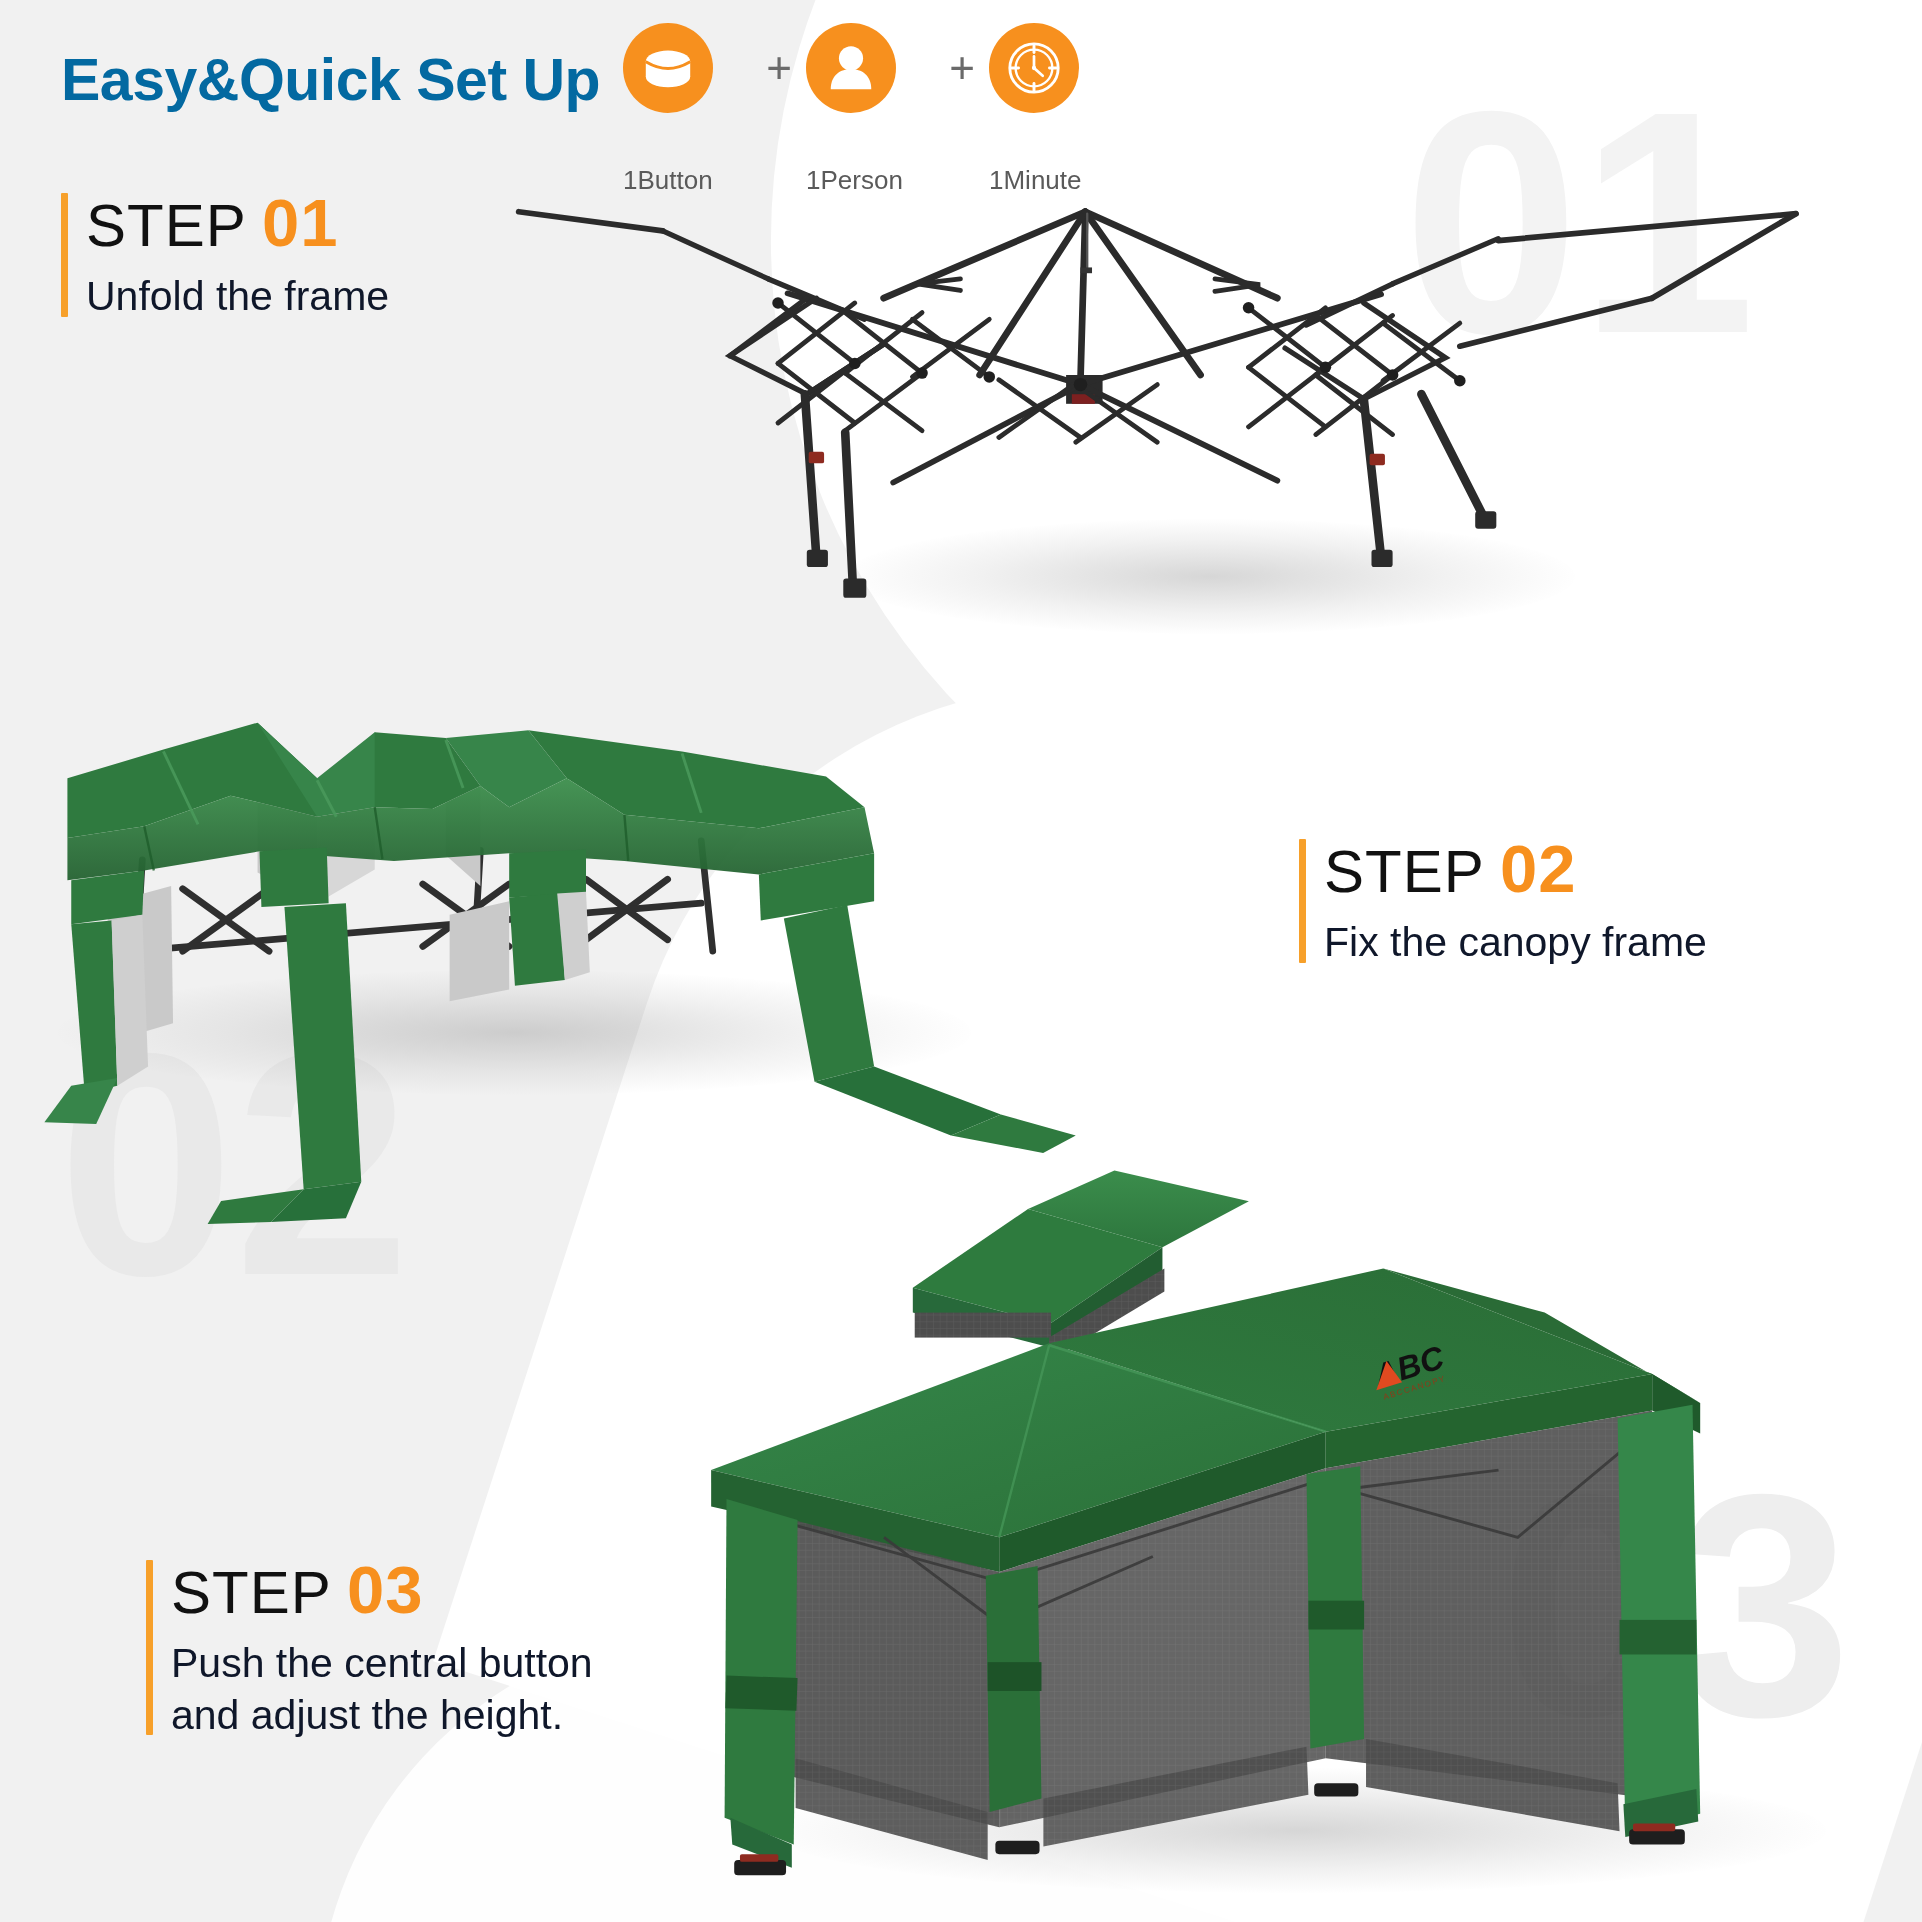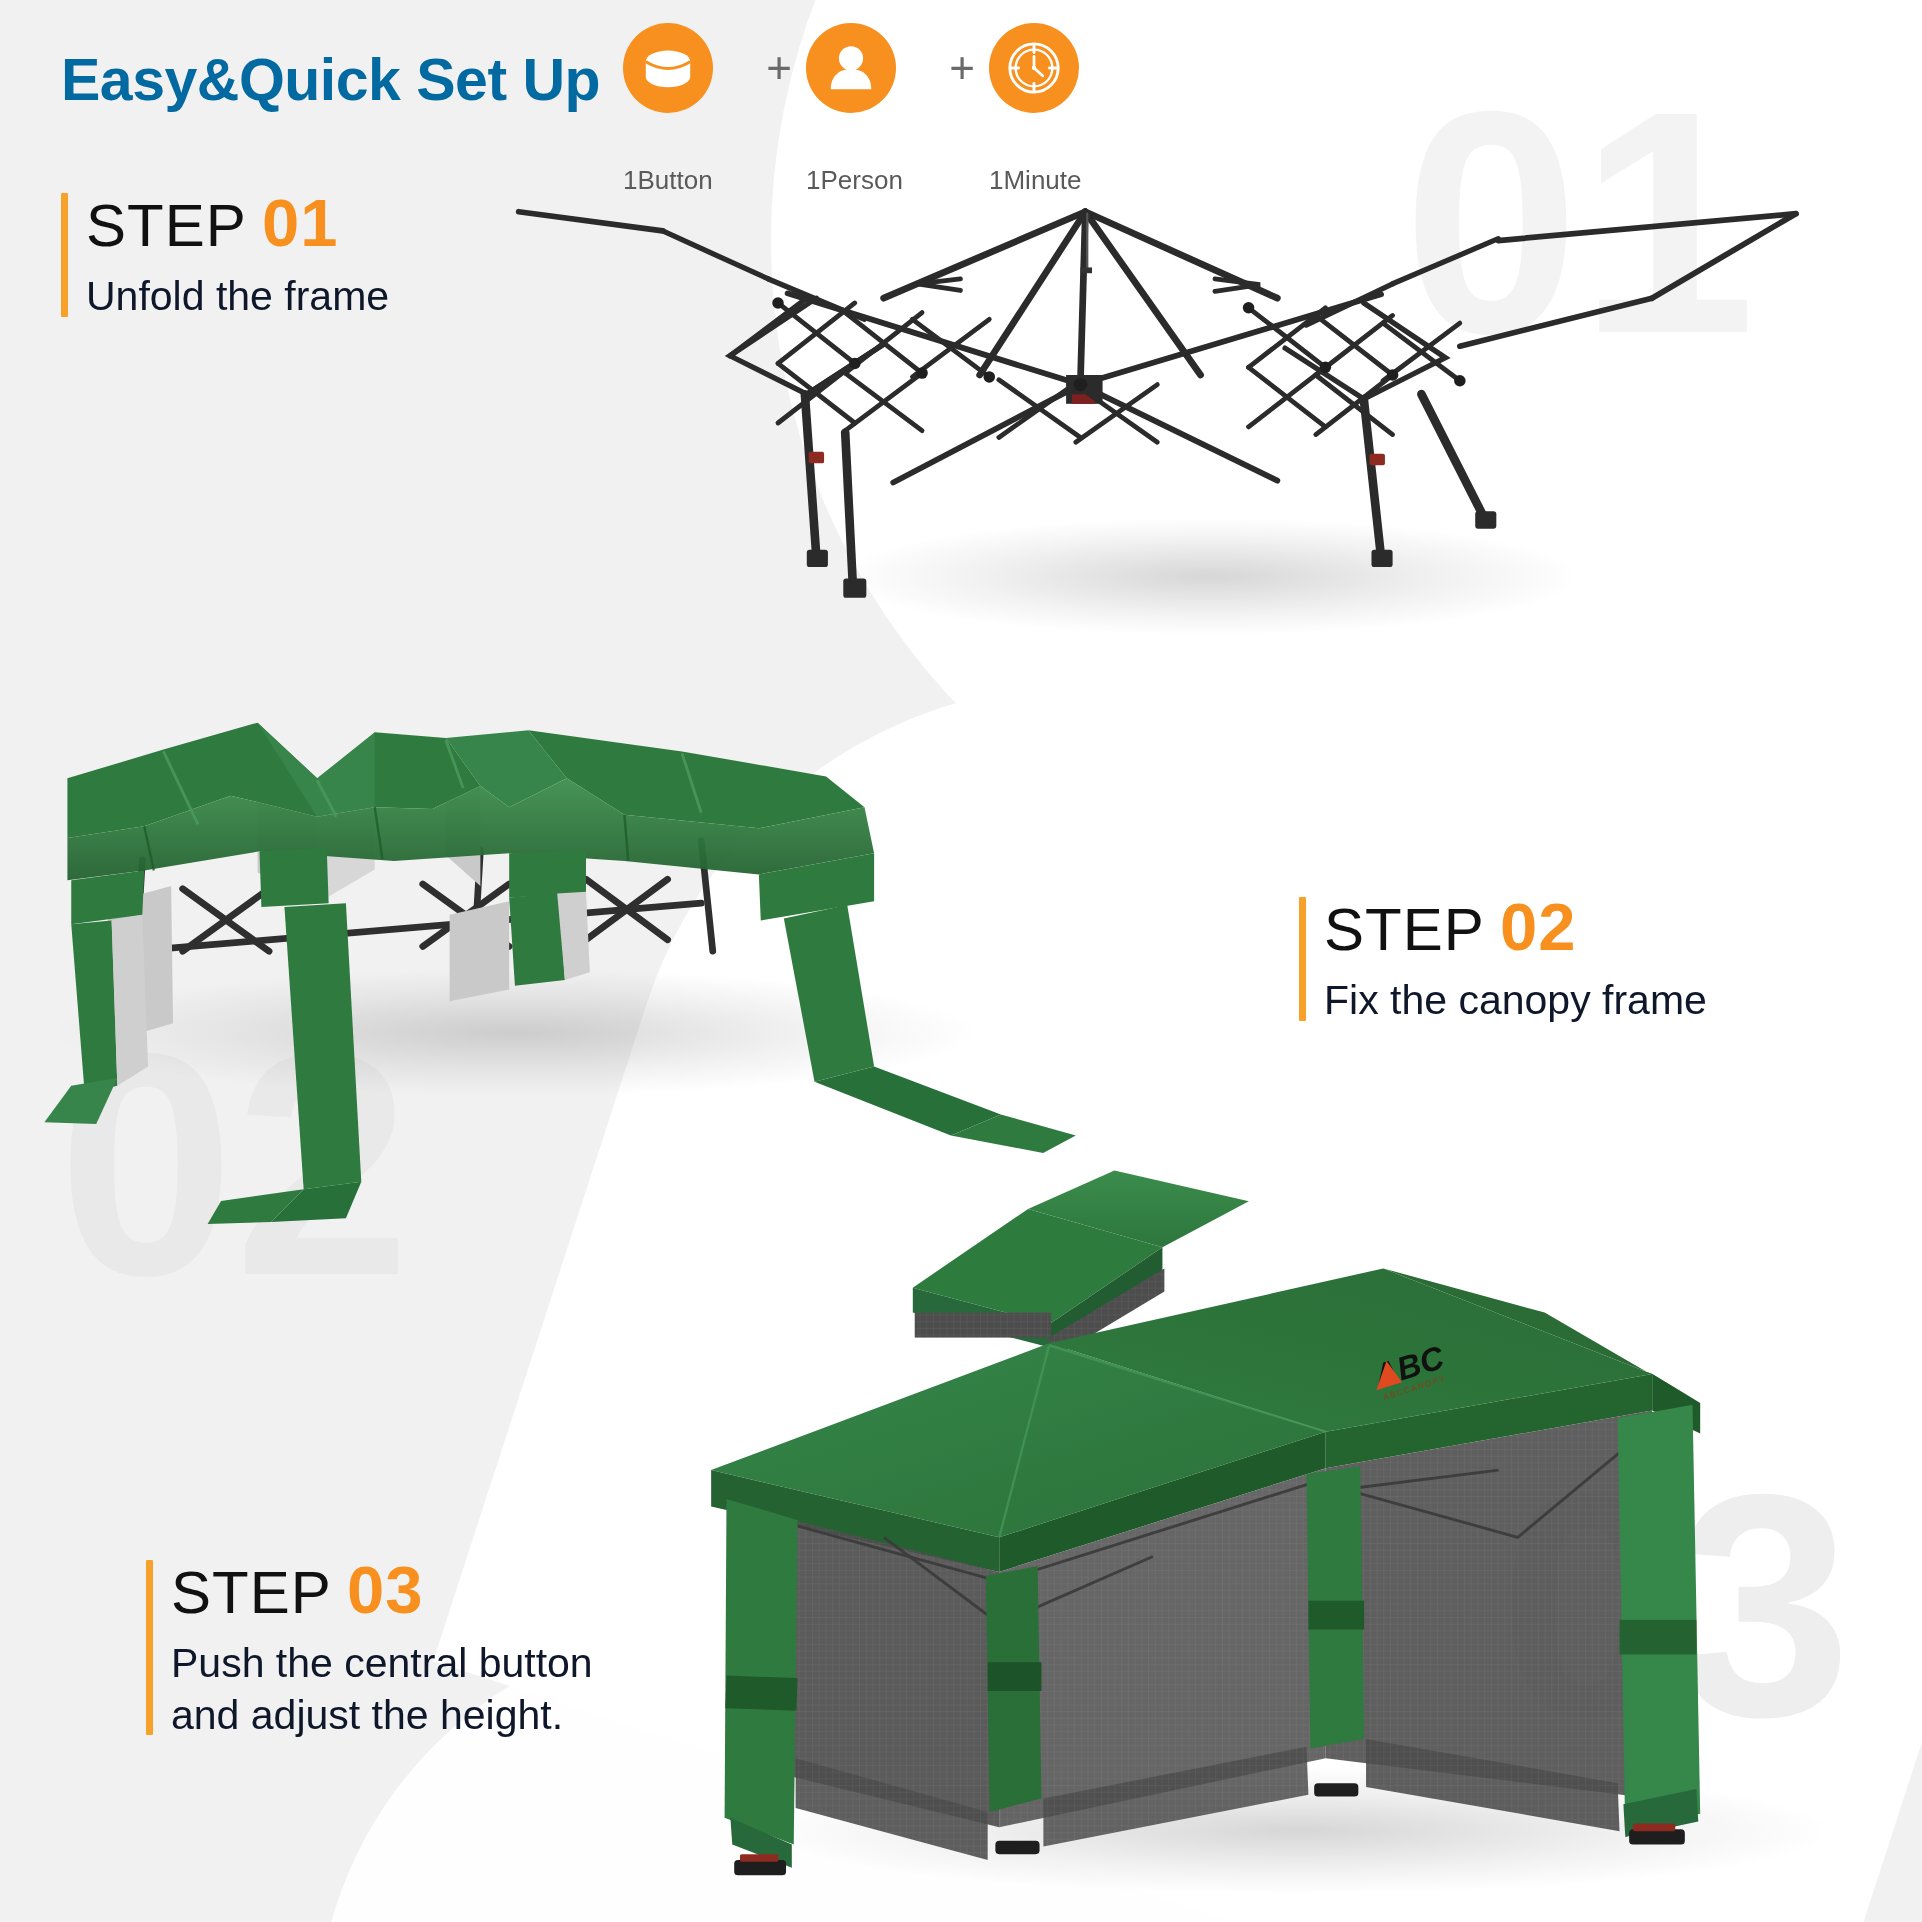"STEP 02" #step2 { top: 891px -> 833px }
